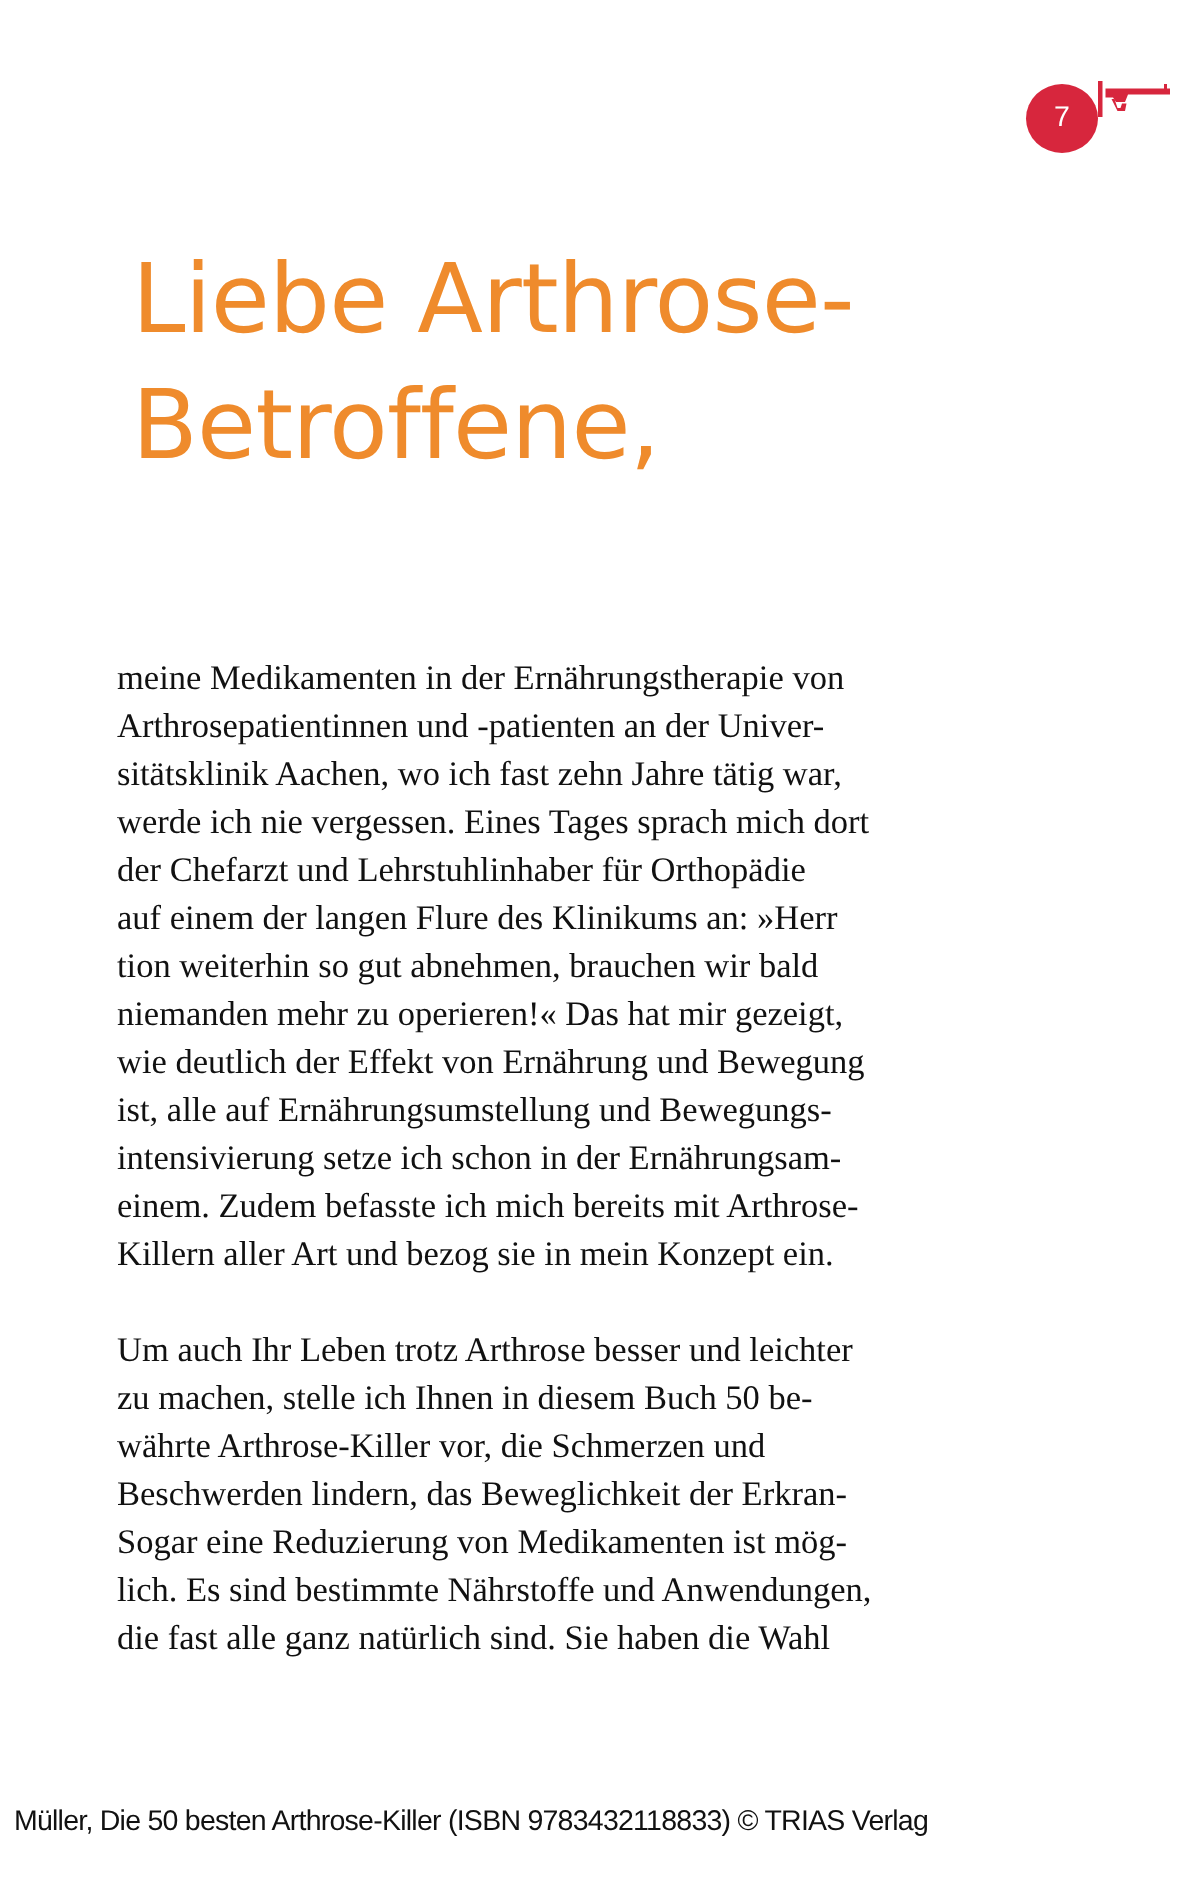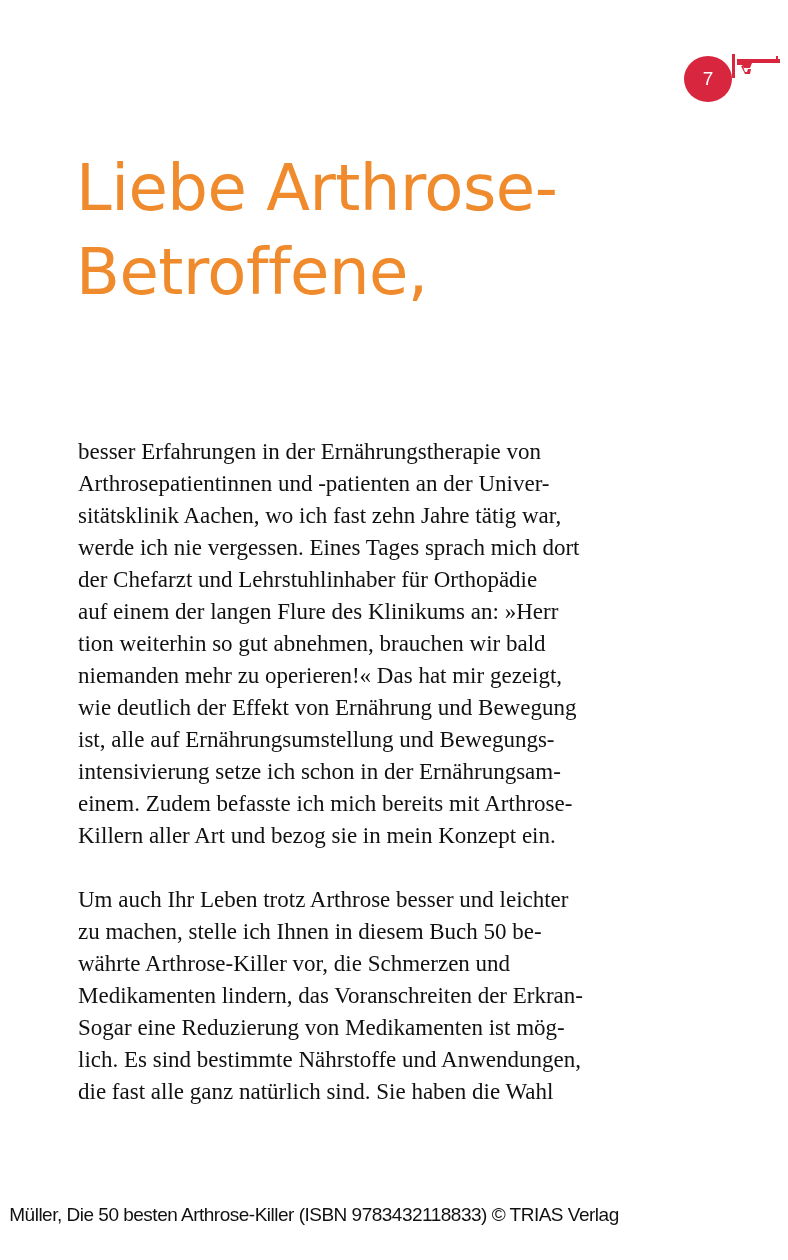"Liebe Arthrose-" .title { margin: 0 -> 12px }
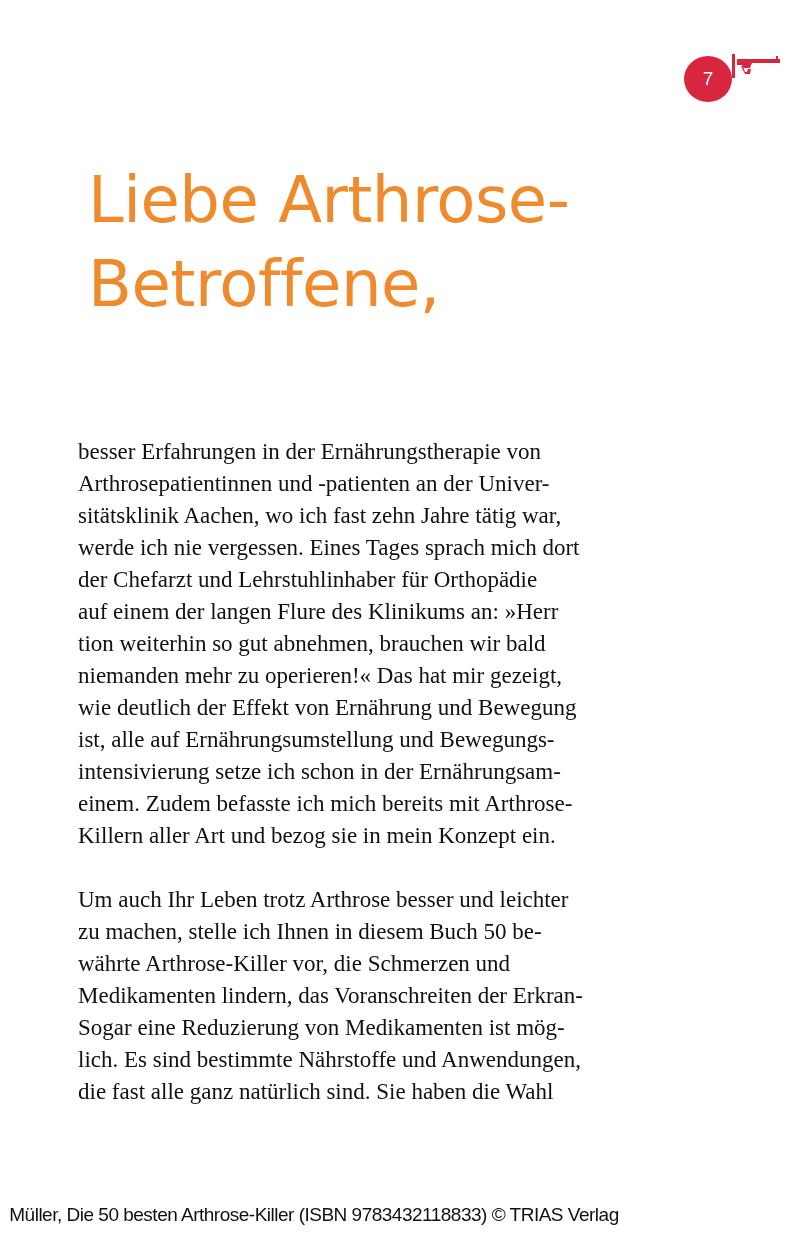"besser Erfahrungen in der" span.line { text: besser Erfahrungen -> meine Medikamenten }
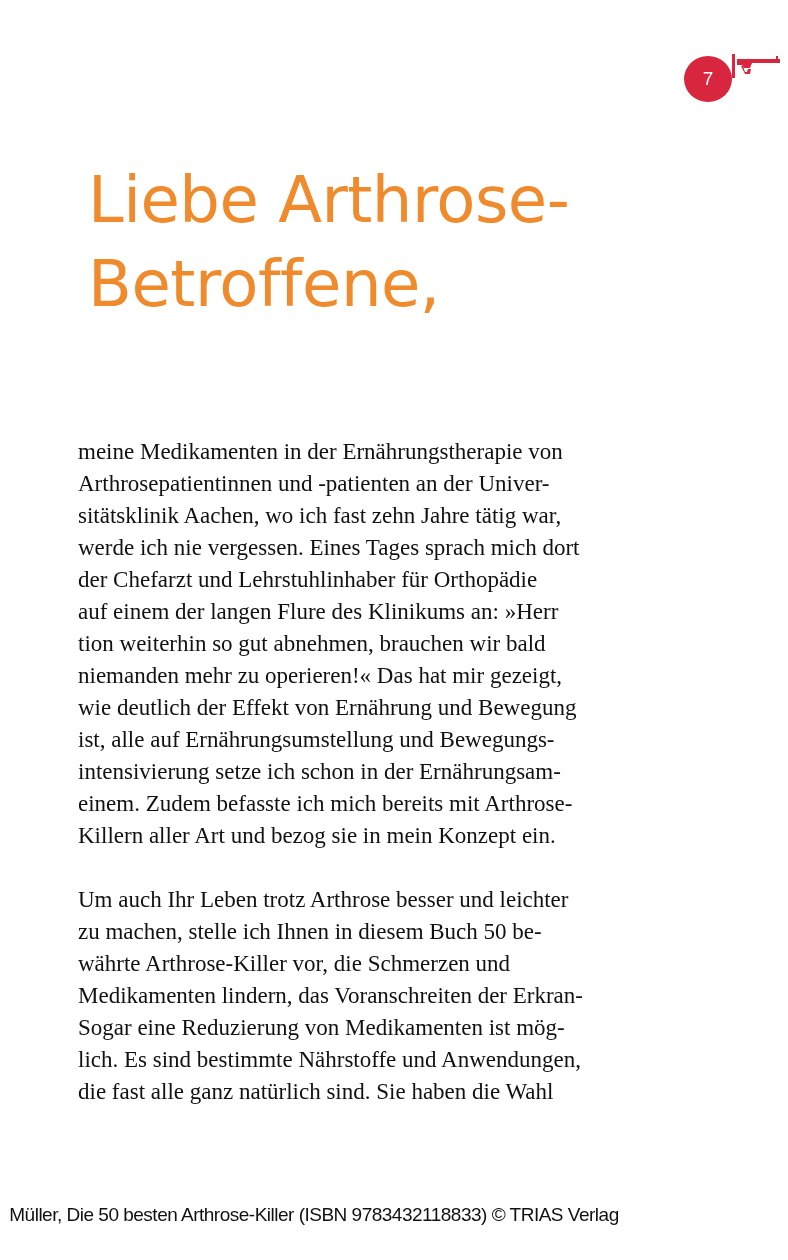"Medikamenten lindern, das Voranschreiten" span.line { text: Medikamenten lindern, das Voranschreiten -> Beschwerden lindern, das Beweglichkeit }
